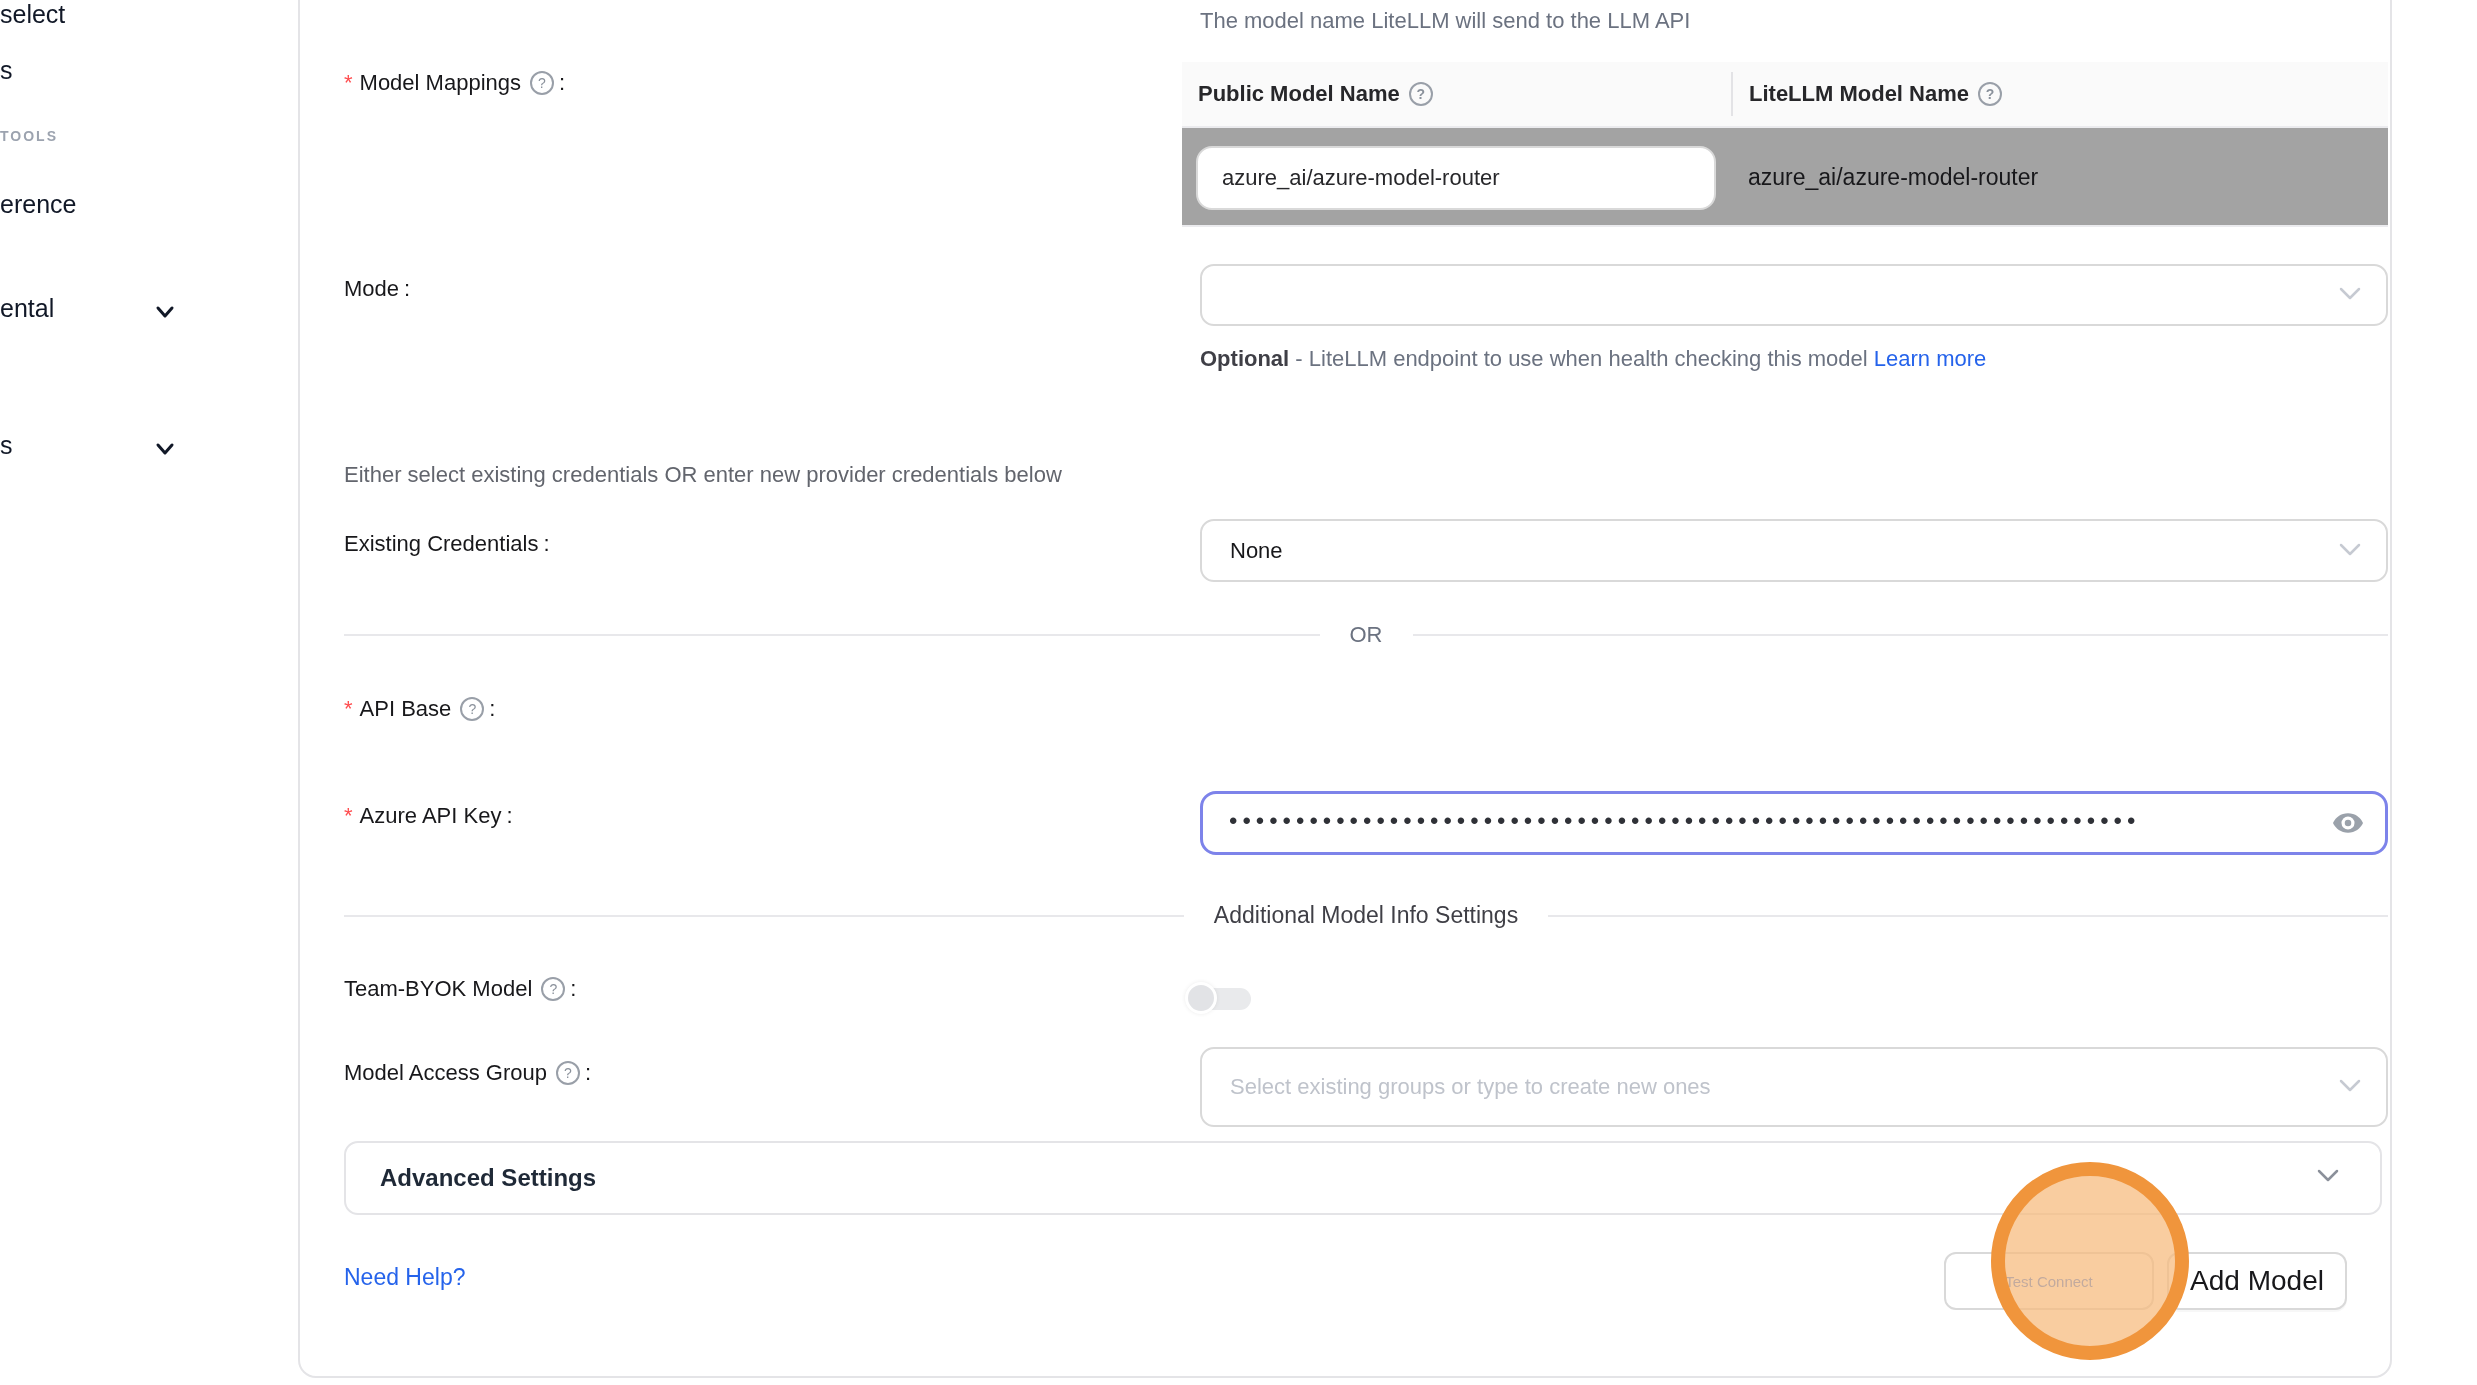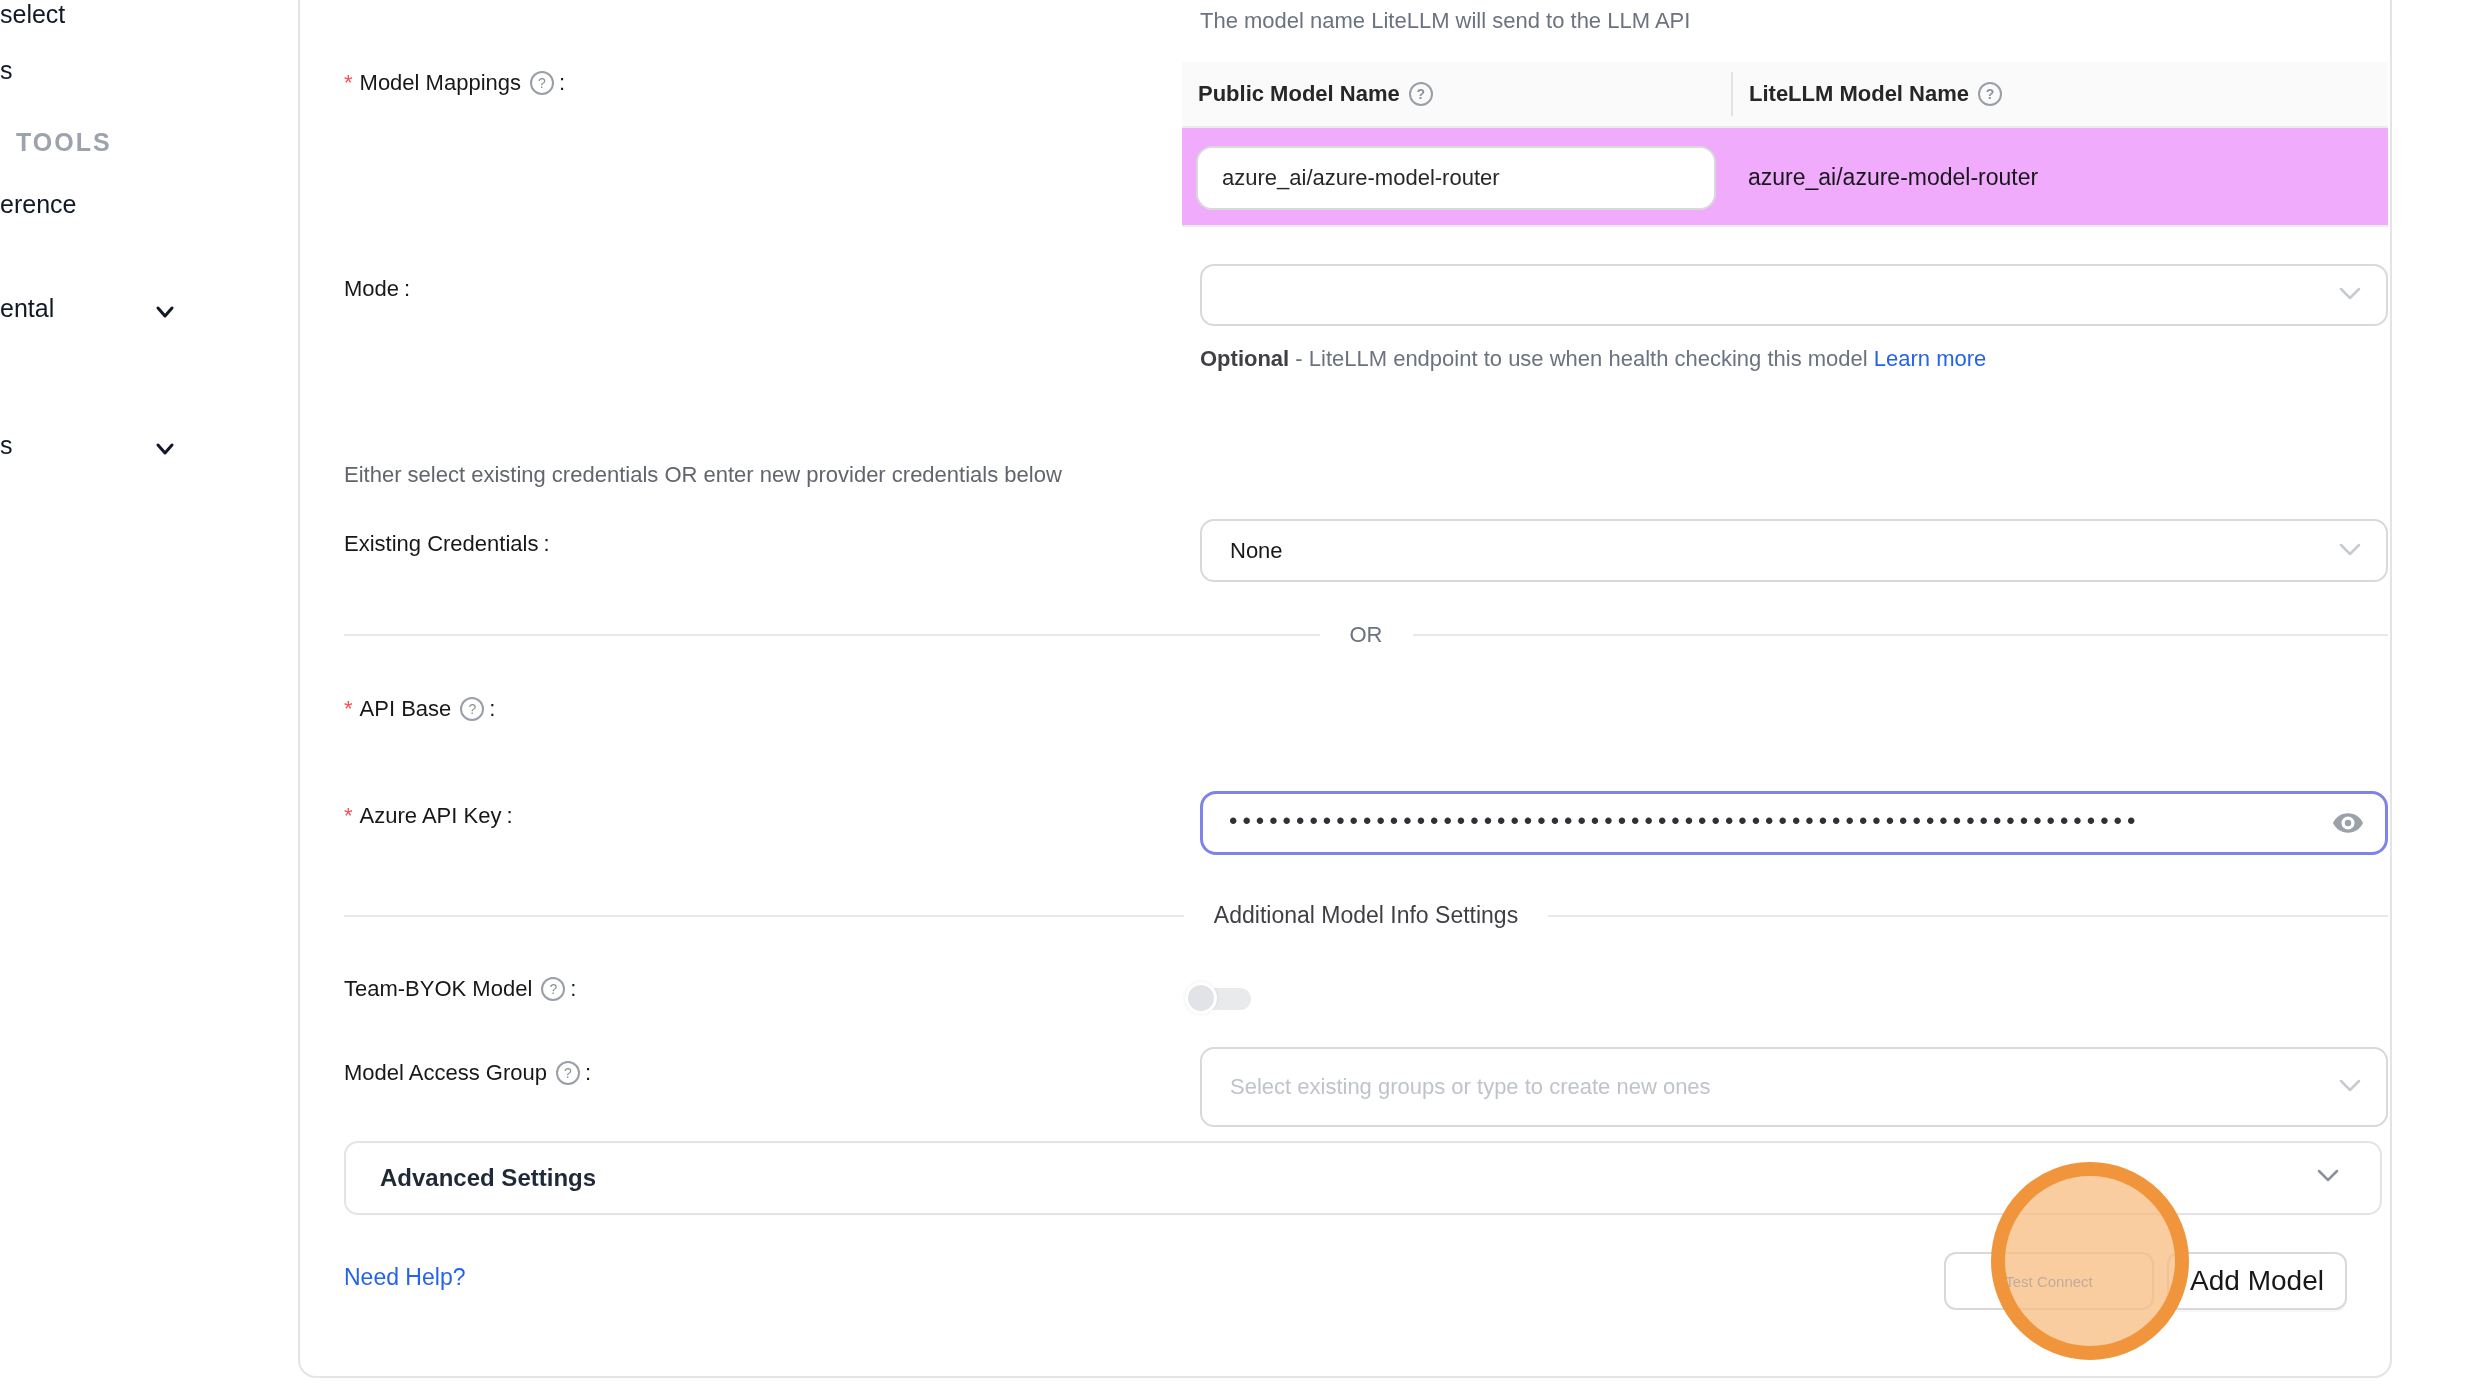"TOOLS" .sb-section { font-size: 25px -> 14px; left: 16px -> 0 }
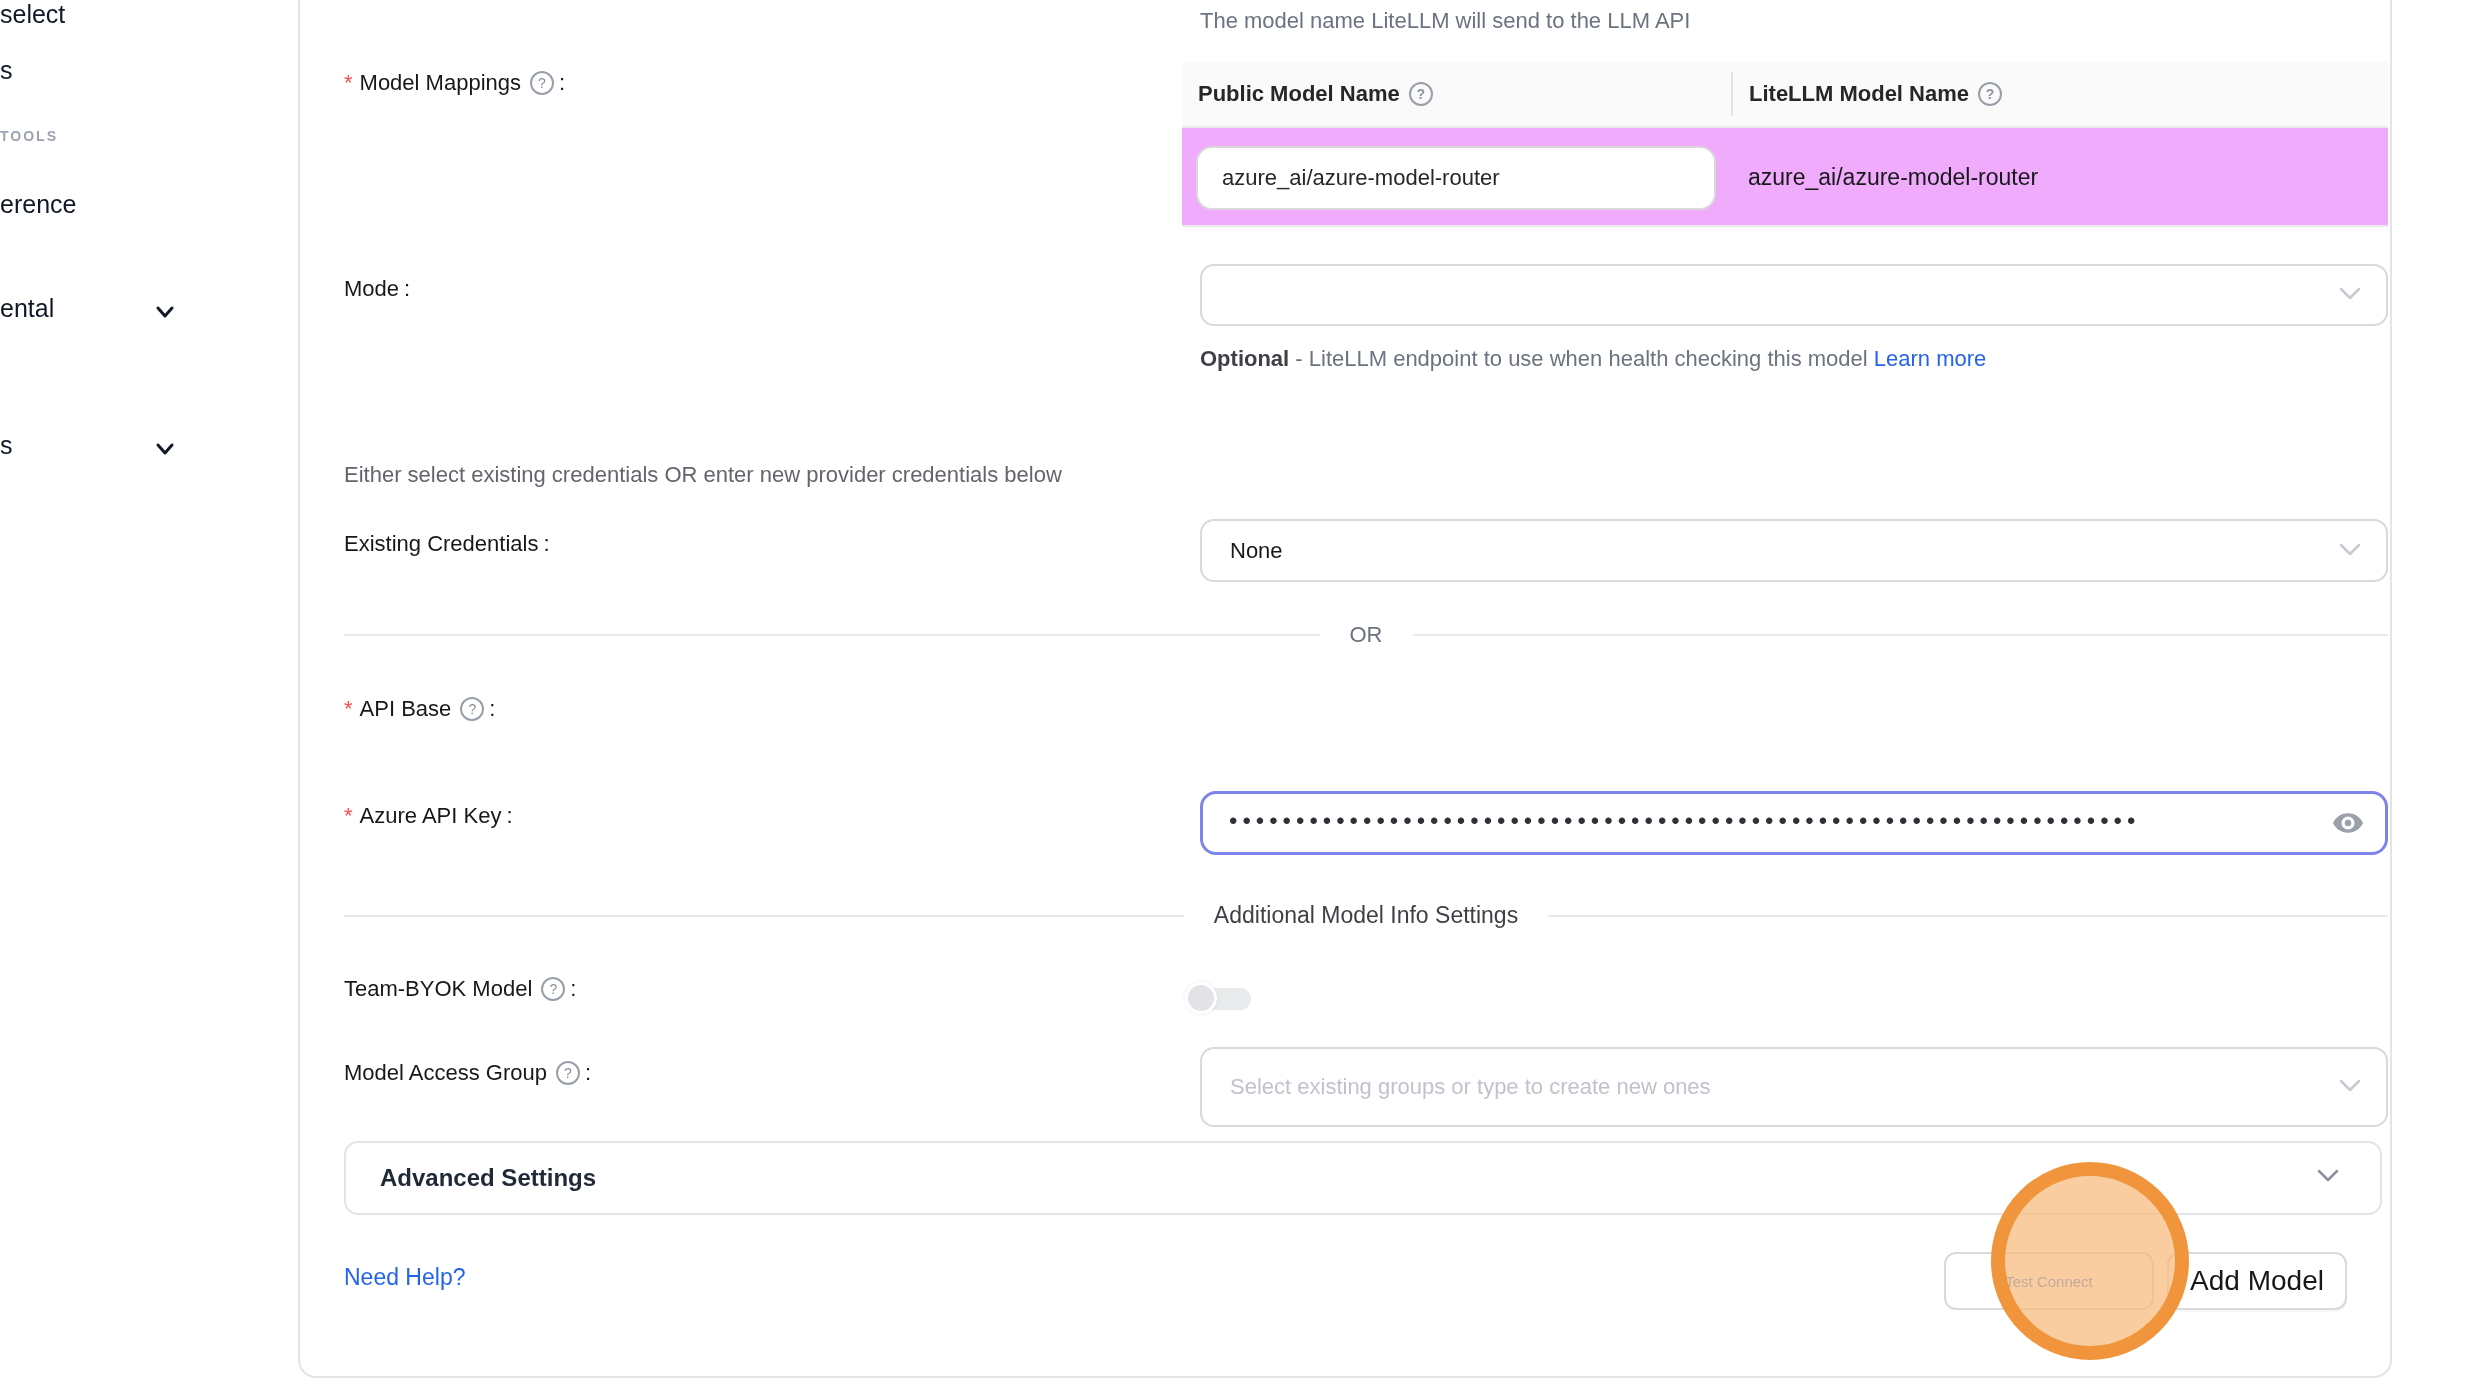"azure_ai/azure-model-router" #mm-body { background: #f0abfc -> #a3a3a3 }
